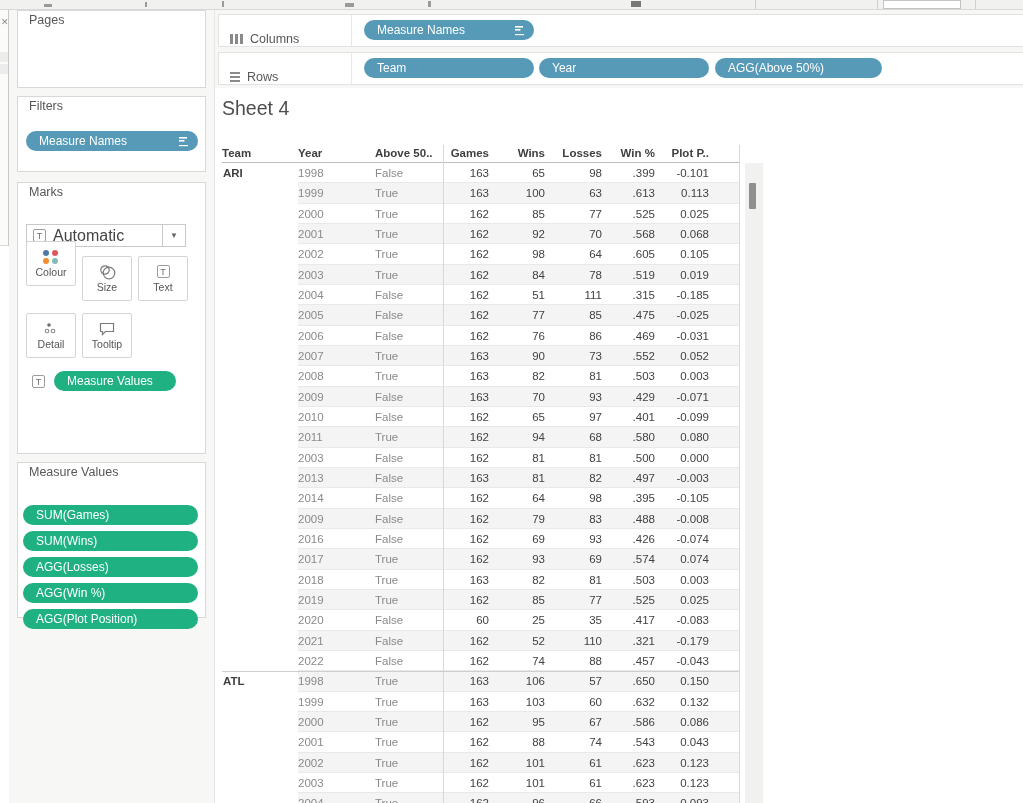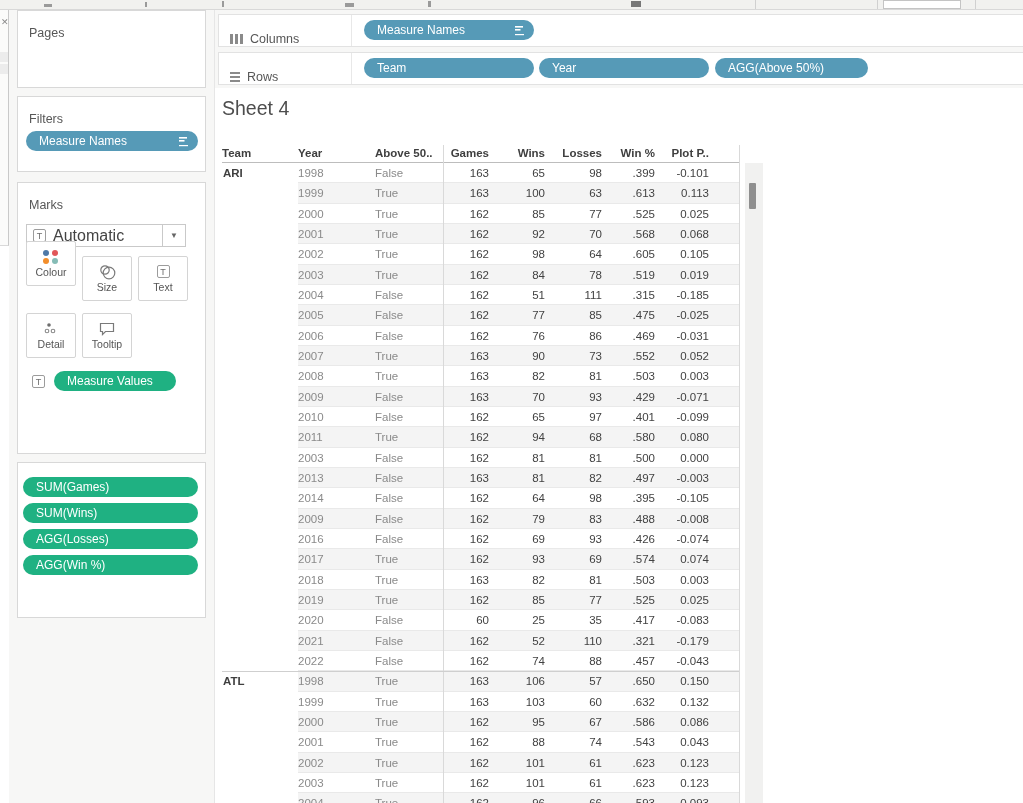"Pages" .card-label { padding: 15px 0 0 11px -> 2px 0 0 11px }
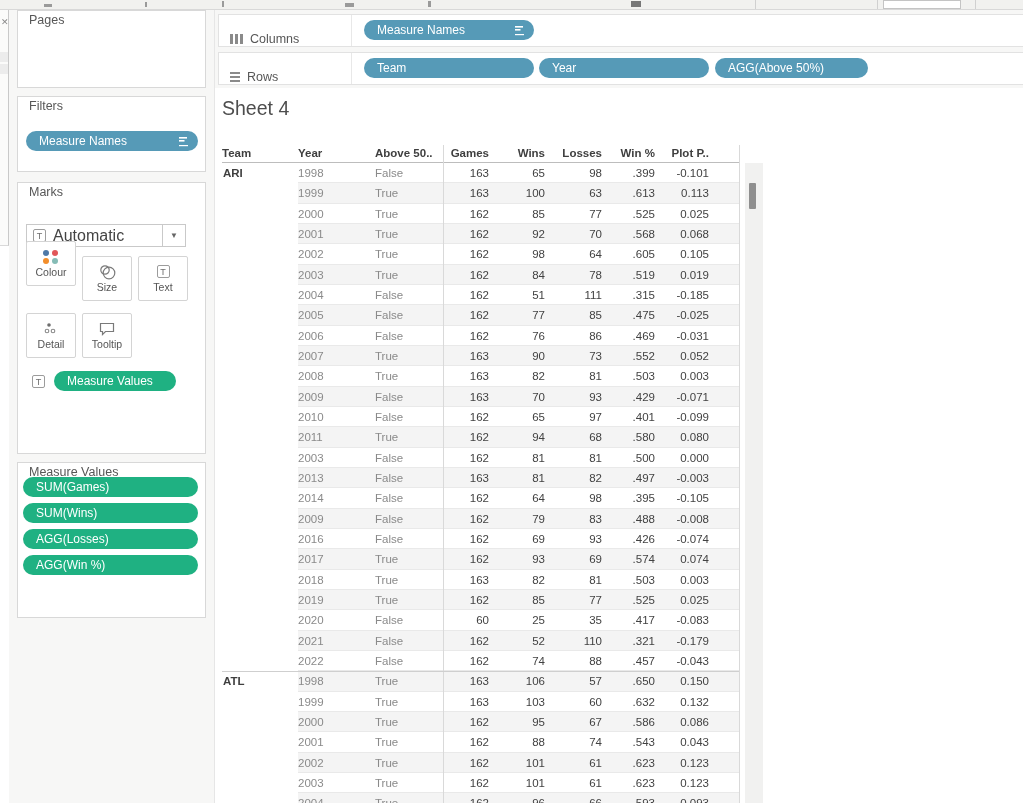"AGG(Above 50%)" div.pill { width: 153px -> 167px }
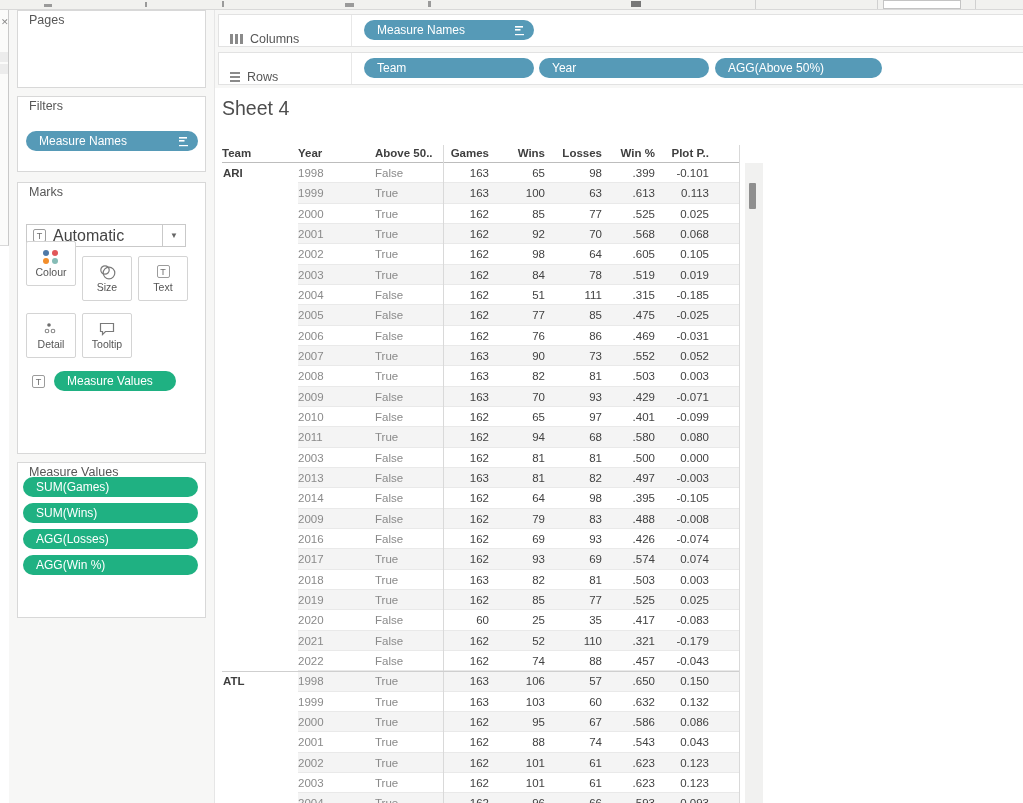"SUM(Games)" .mv-pills { top: 14px -> 42px }
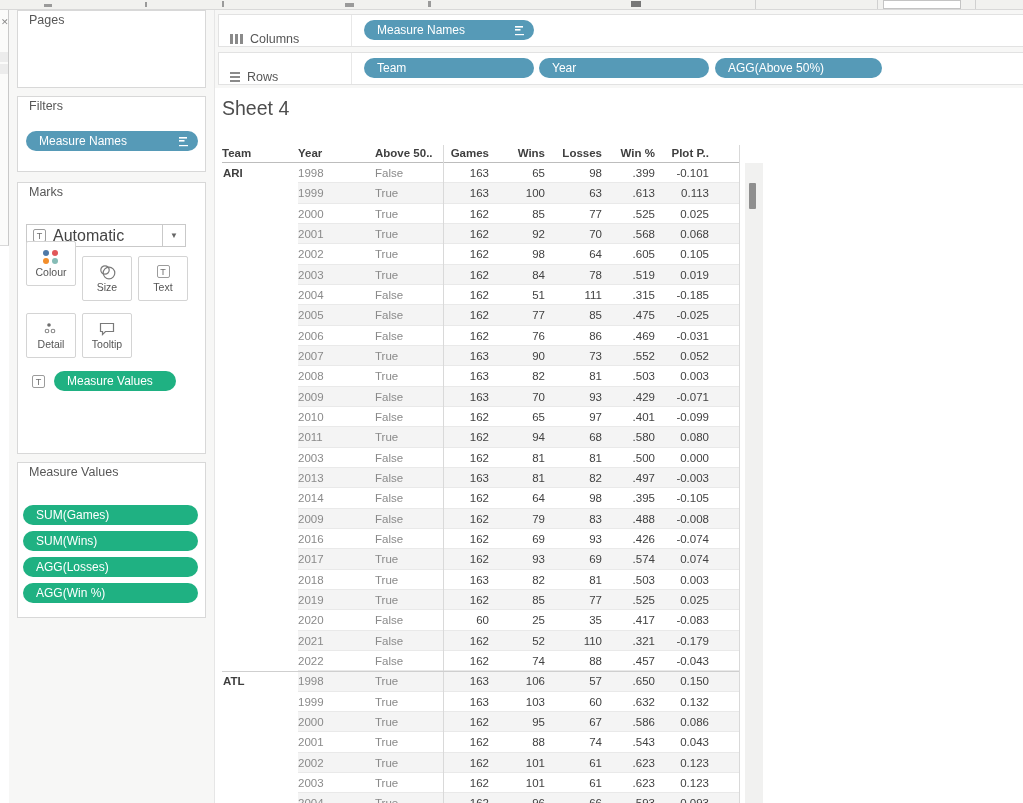"AGG(Plot Position)" div.pill { html: none -> <div><span>AGG(Plot Position)</span></div> }
